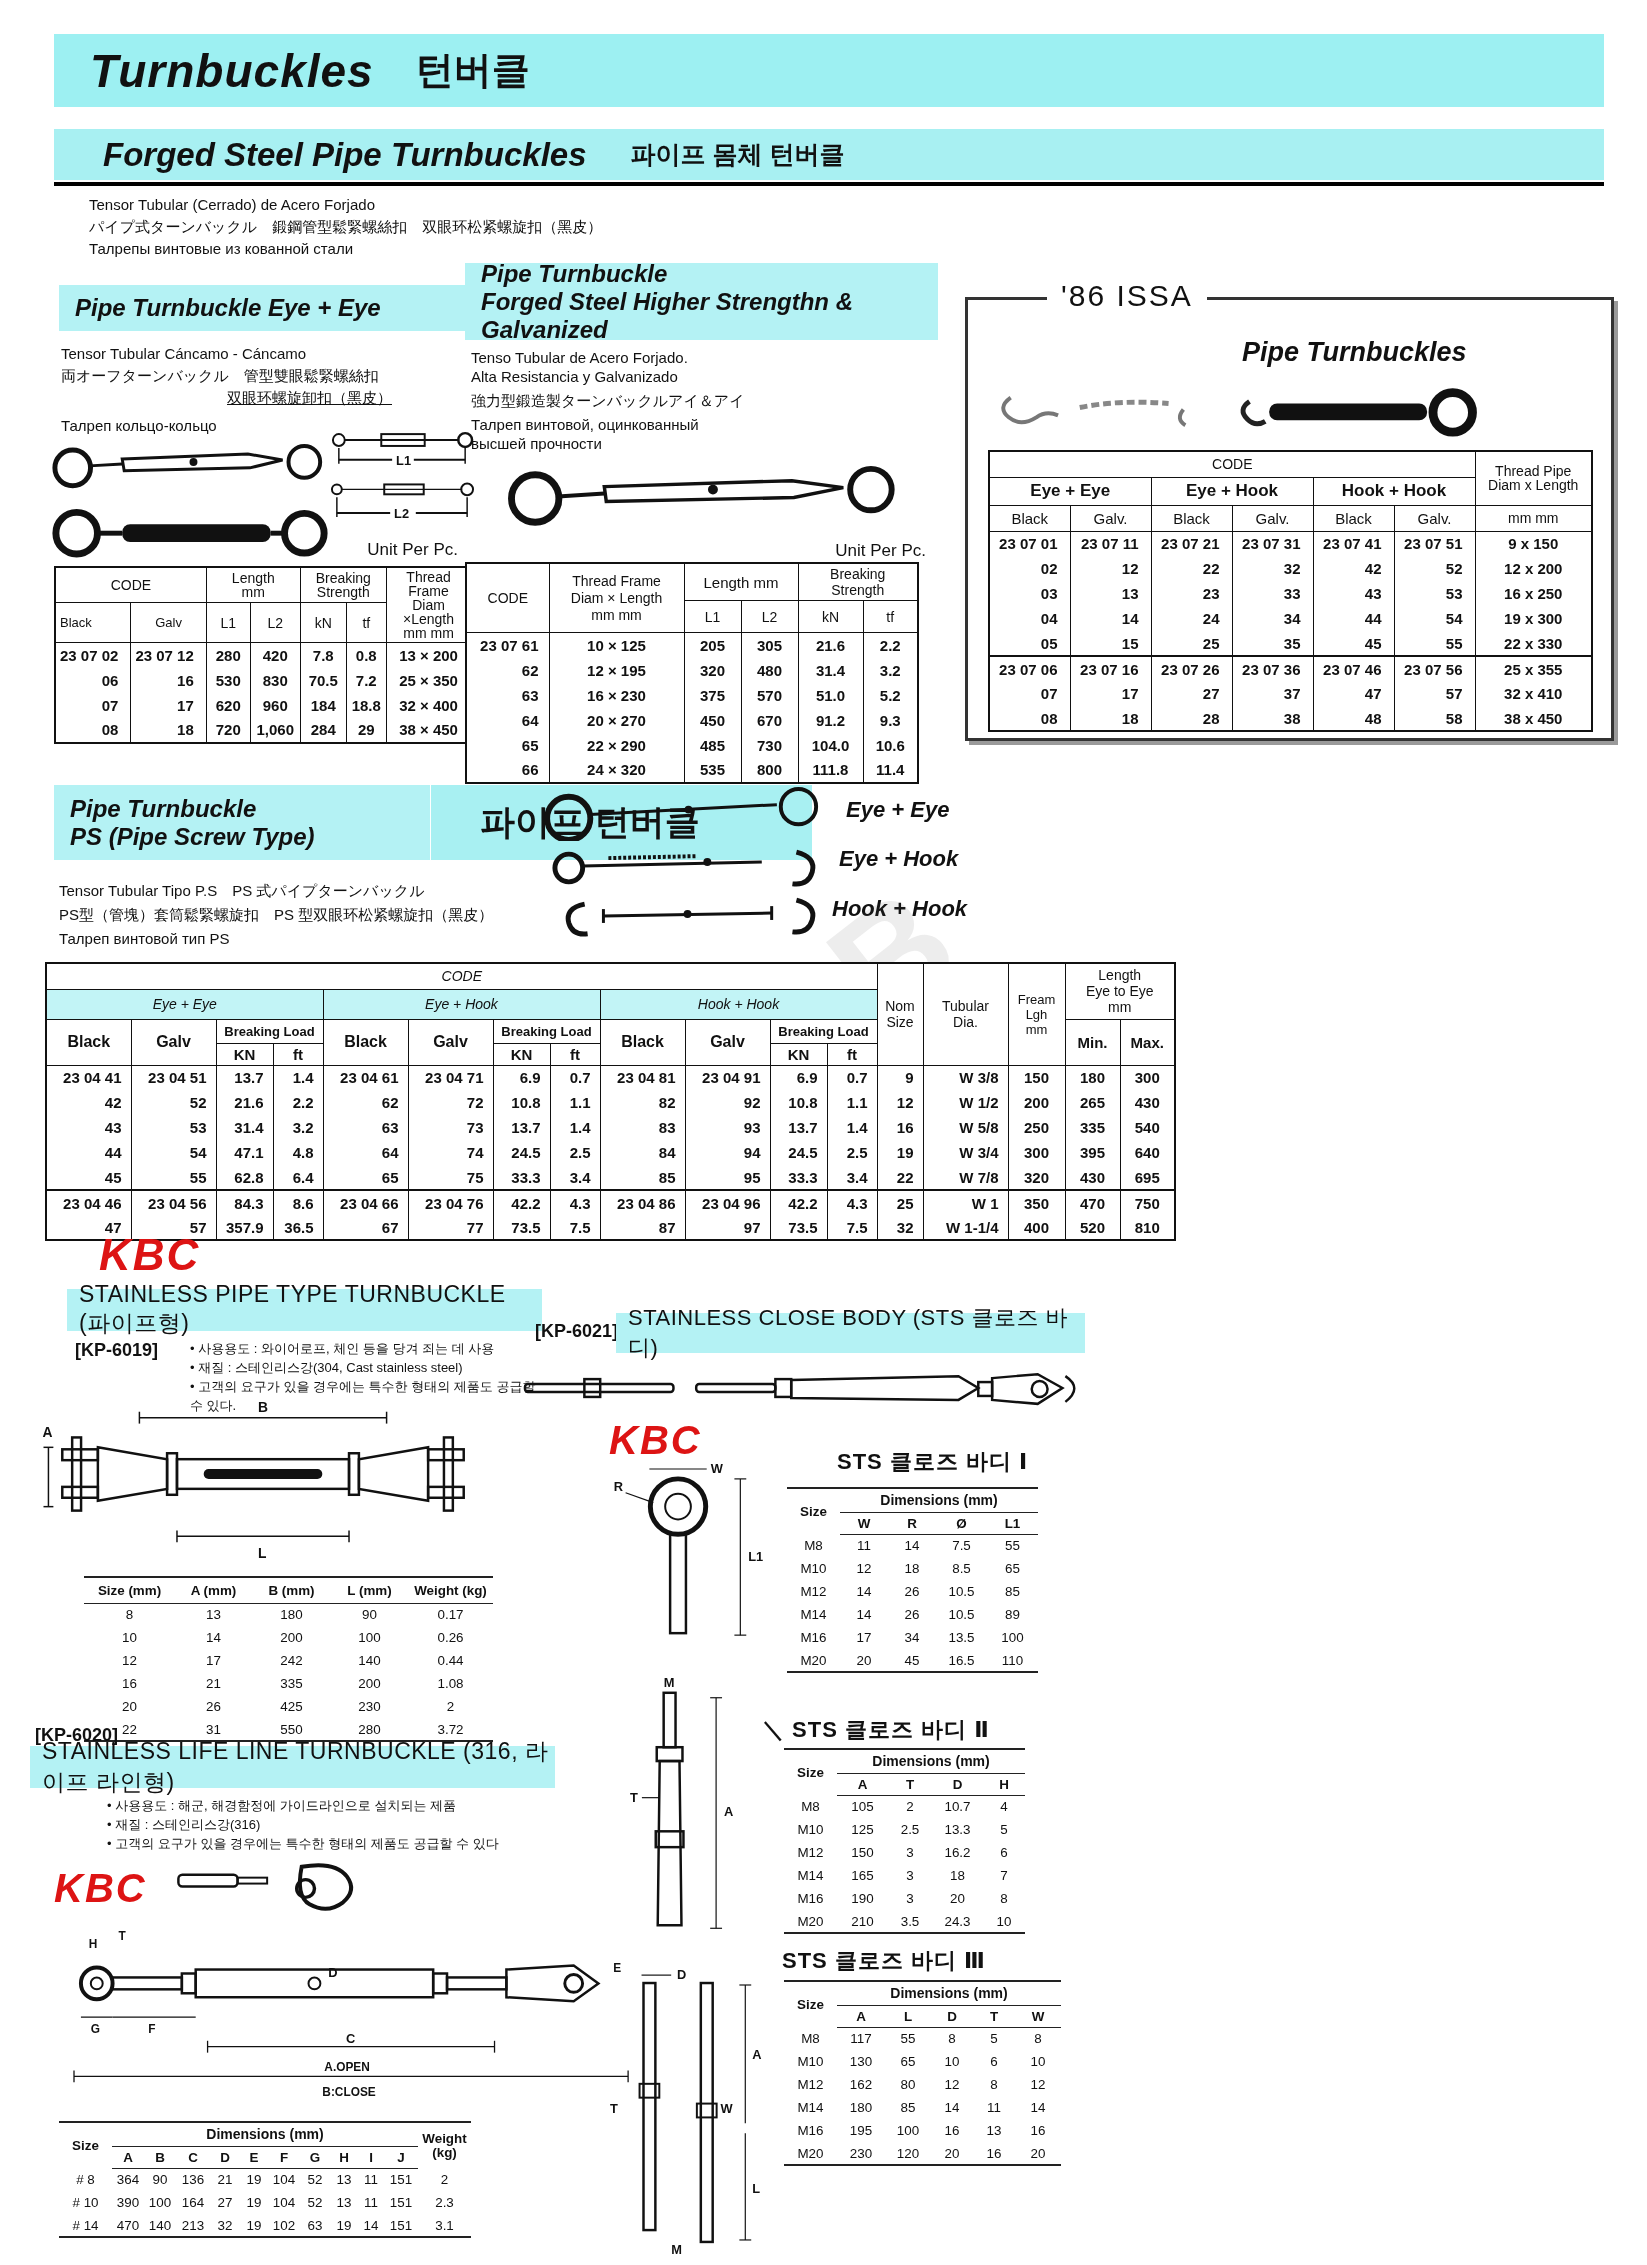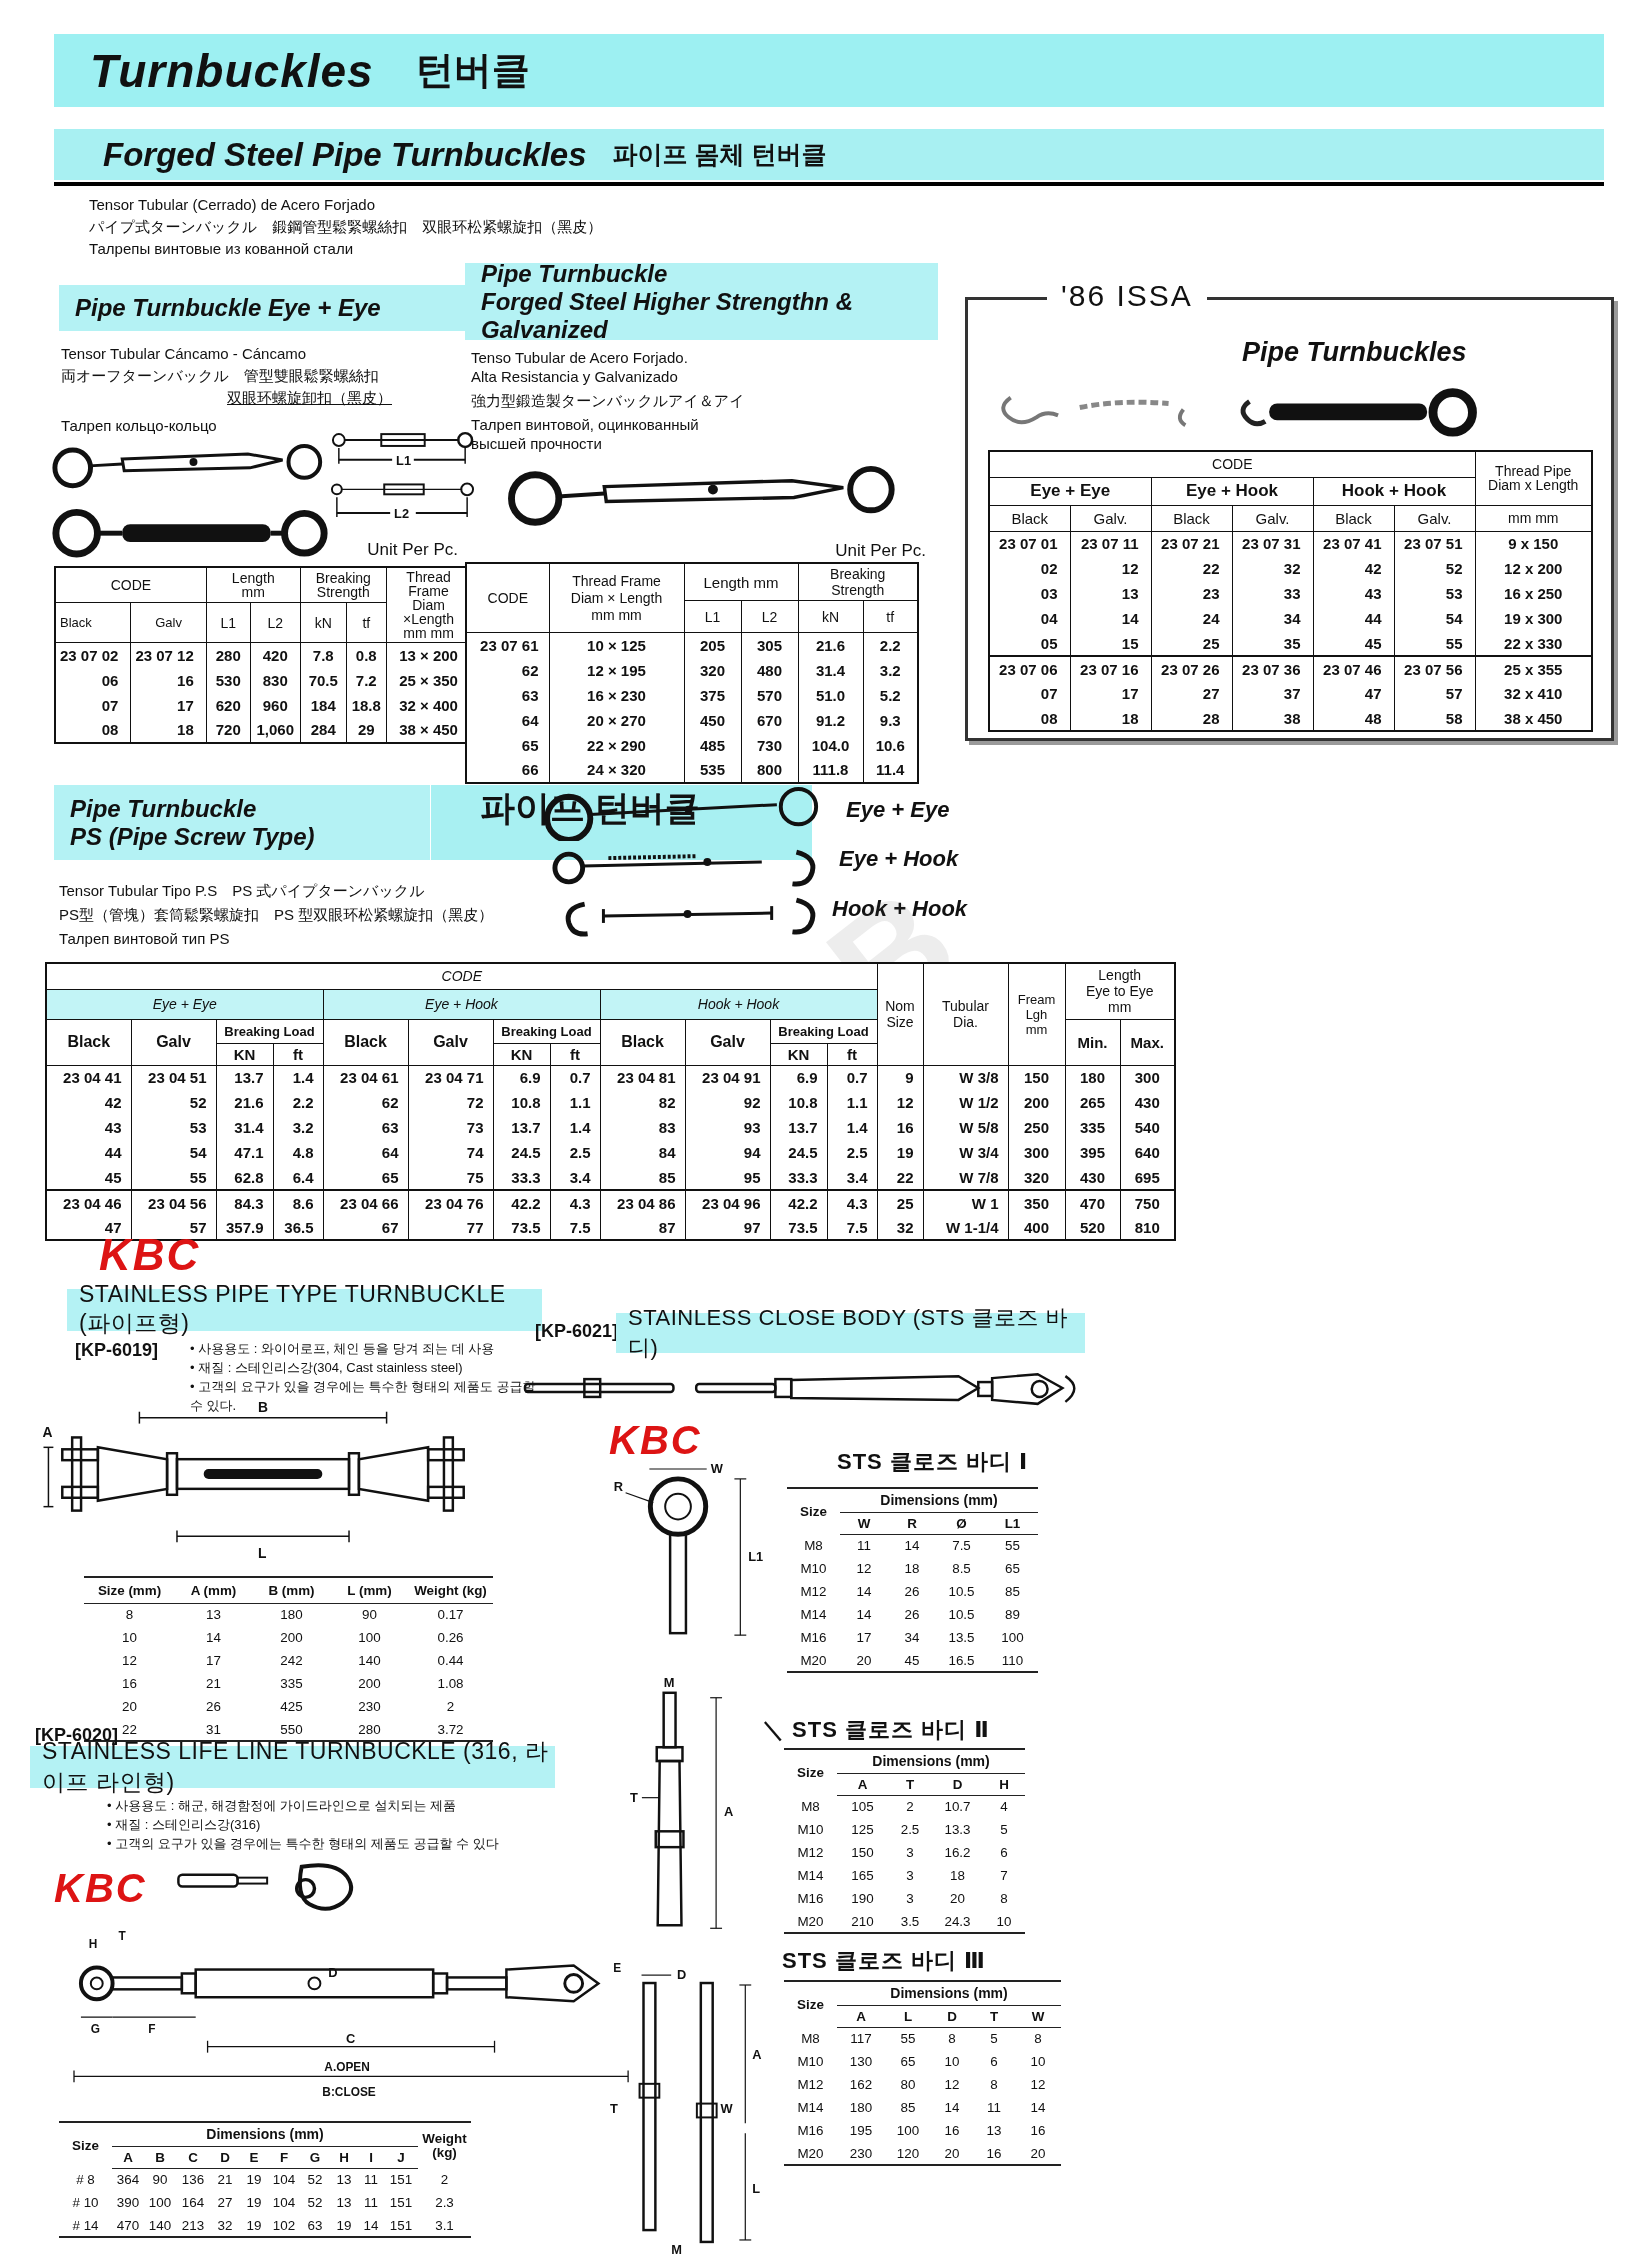"파이프 몸체 턴버클" .section-banner .ko { margin-left: 26px -> 44px }
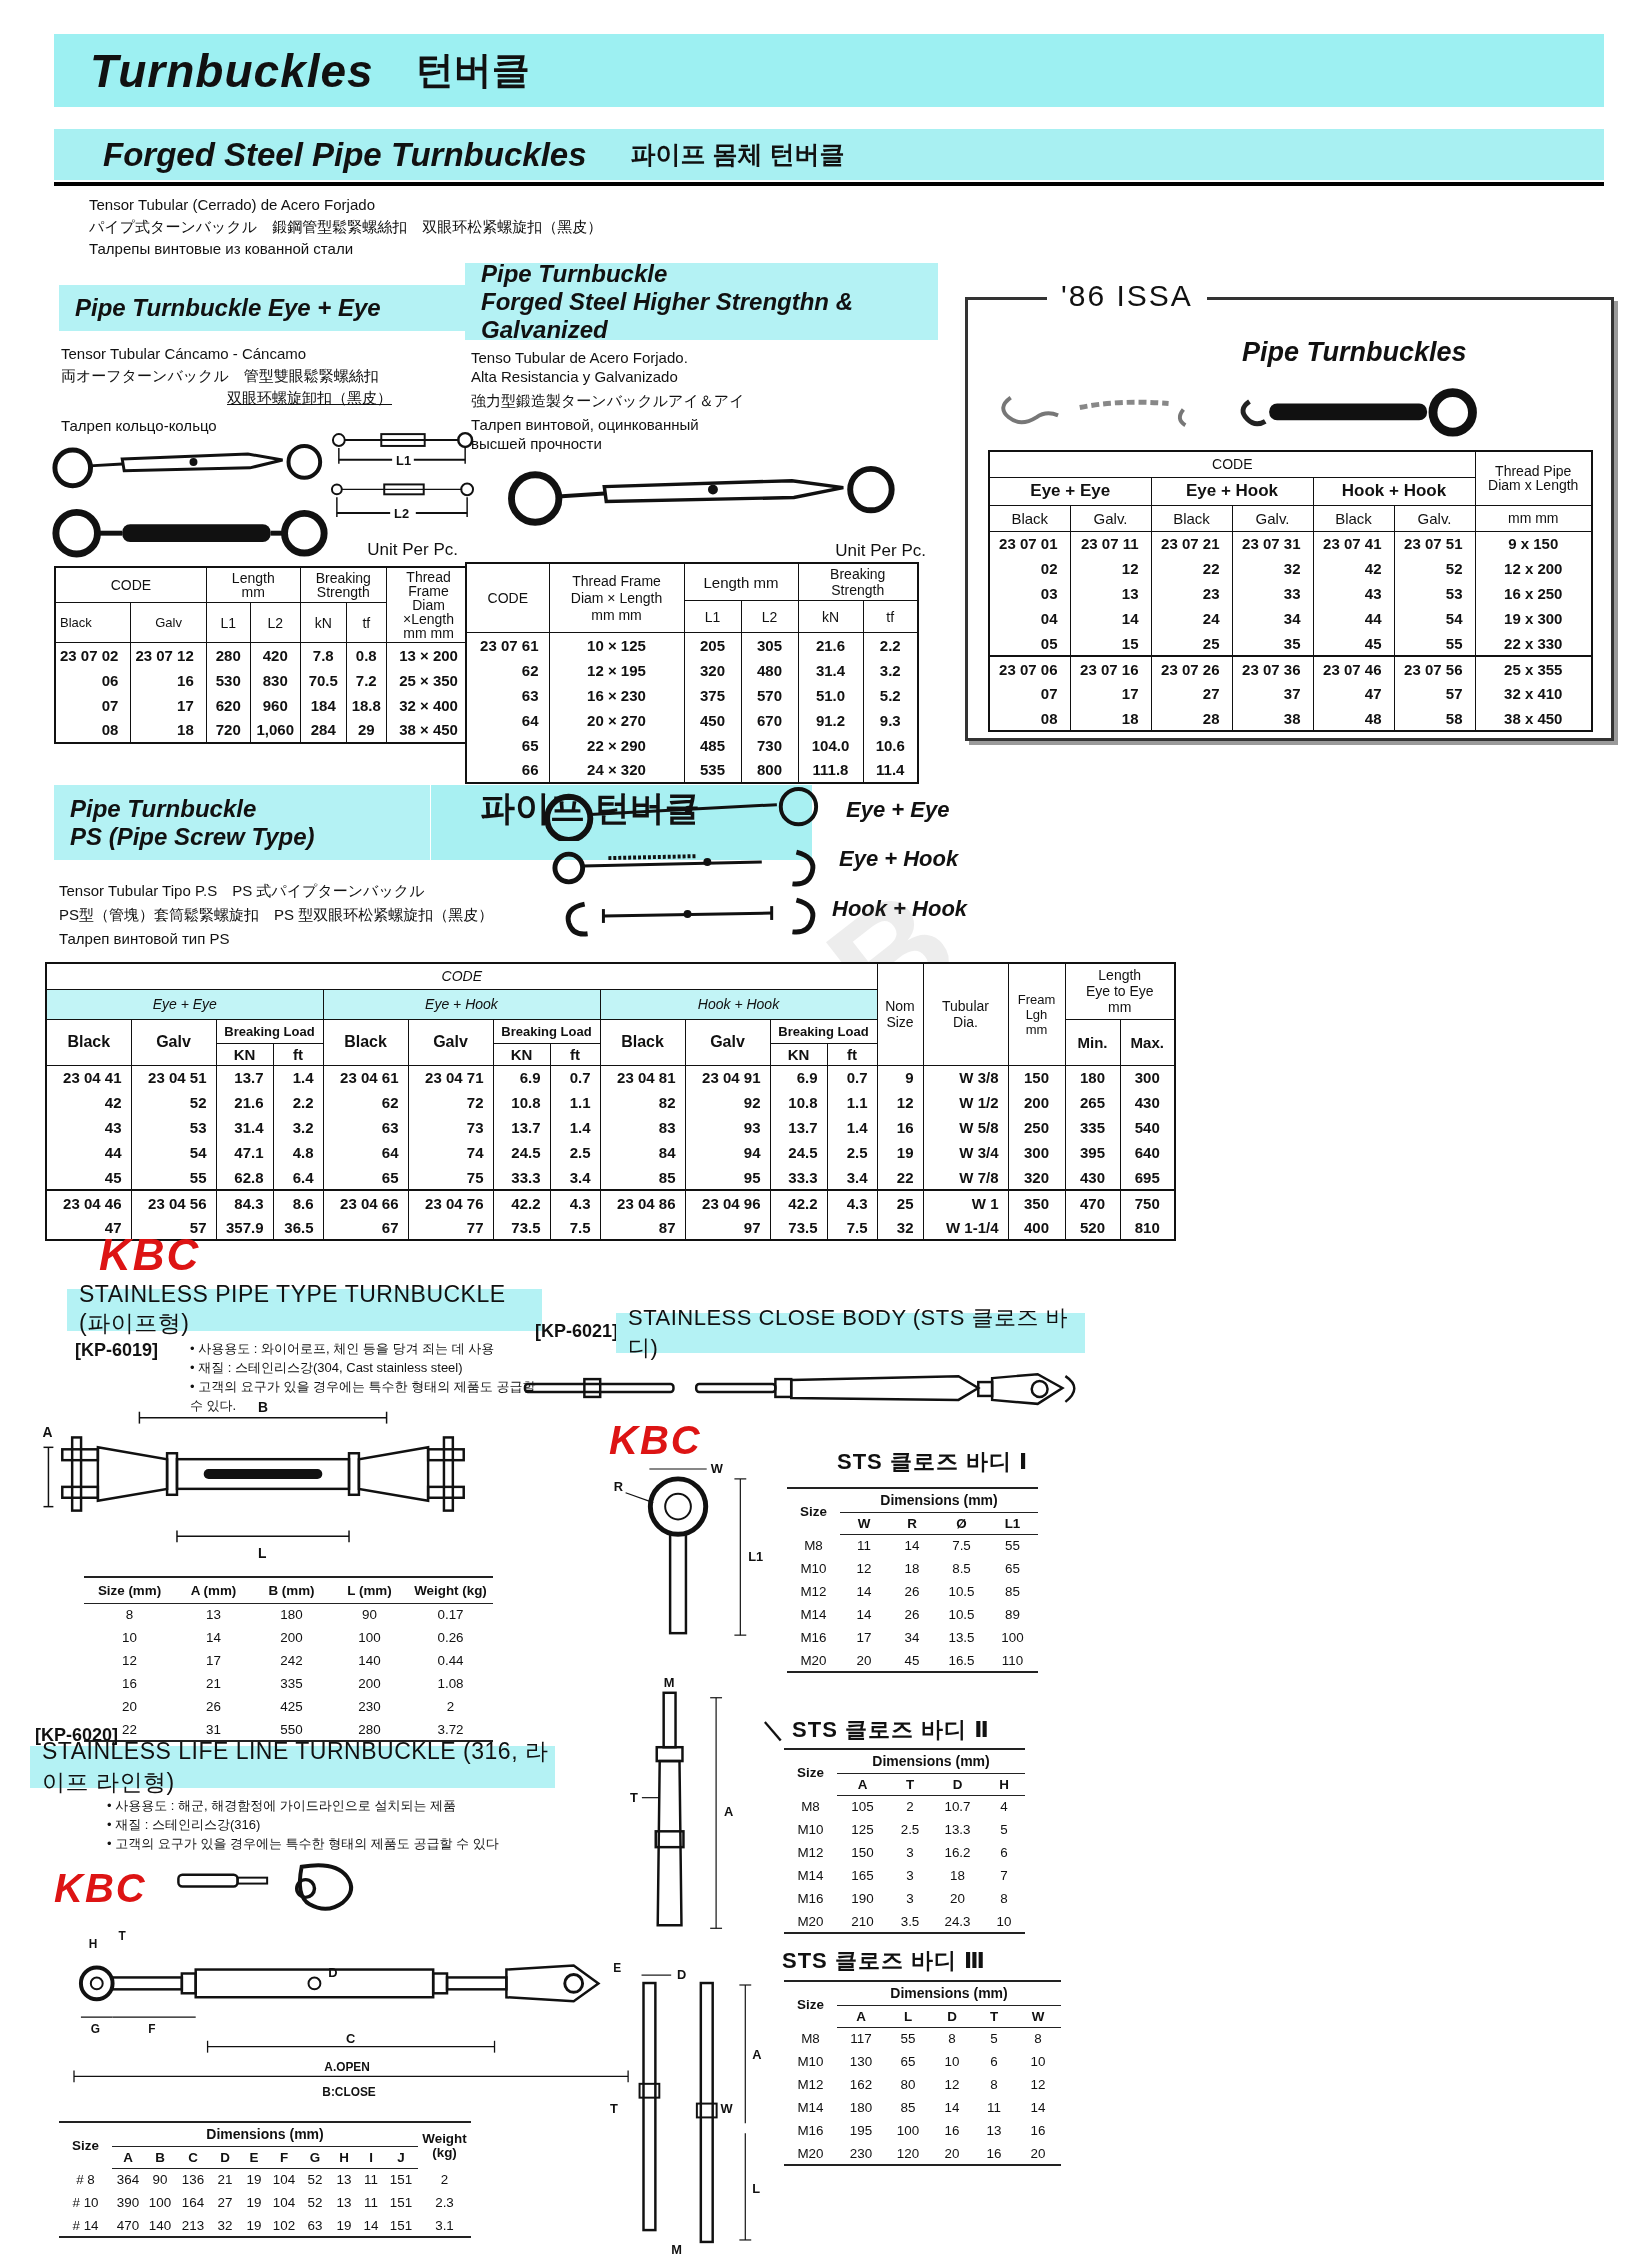"파이프 턴버클" div.abs { align-items: none -> center }
